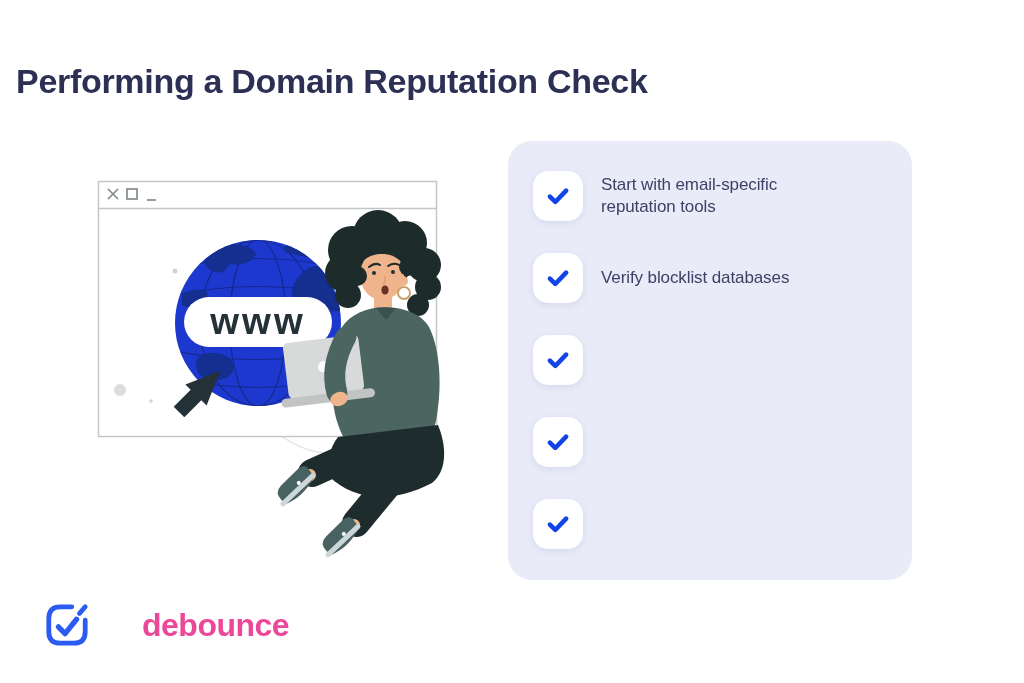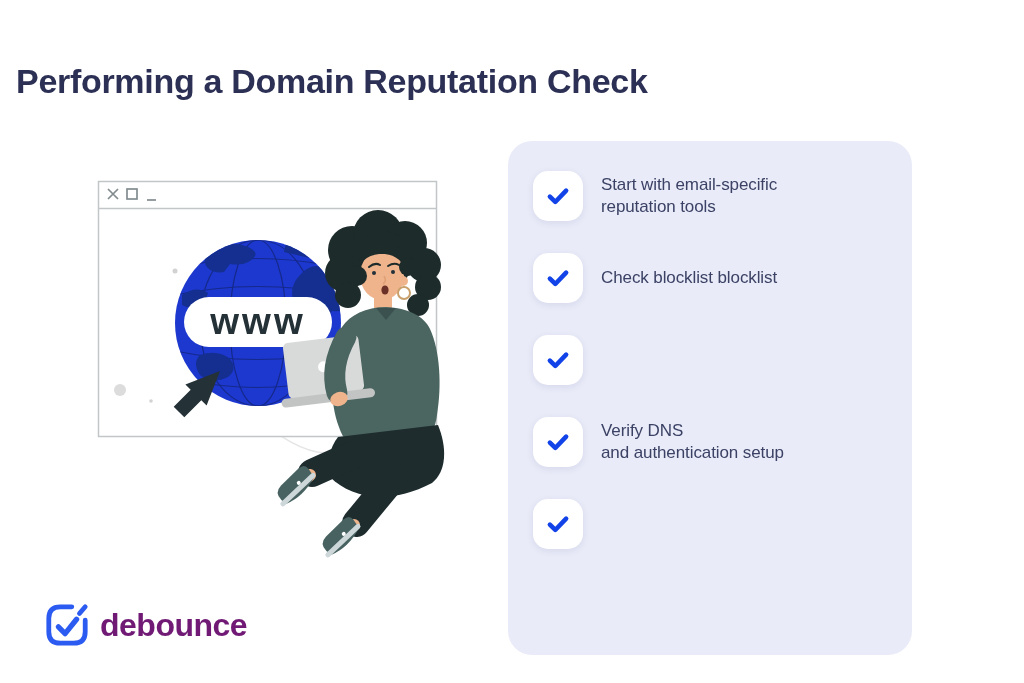"Start with email-specific" .checklist-card { height: 514px -> 439px }
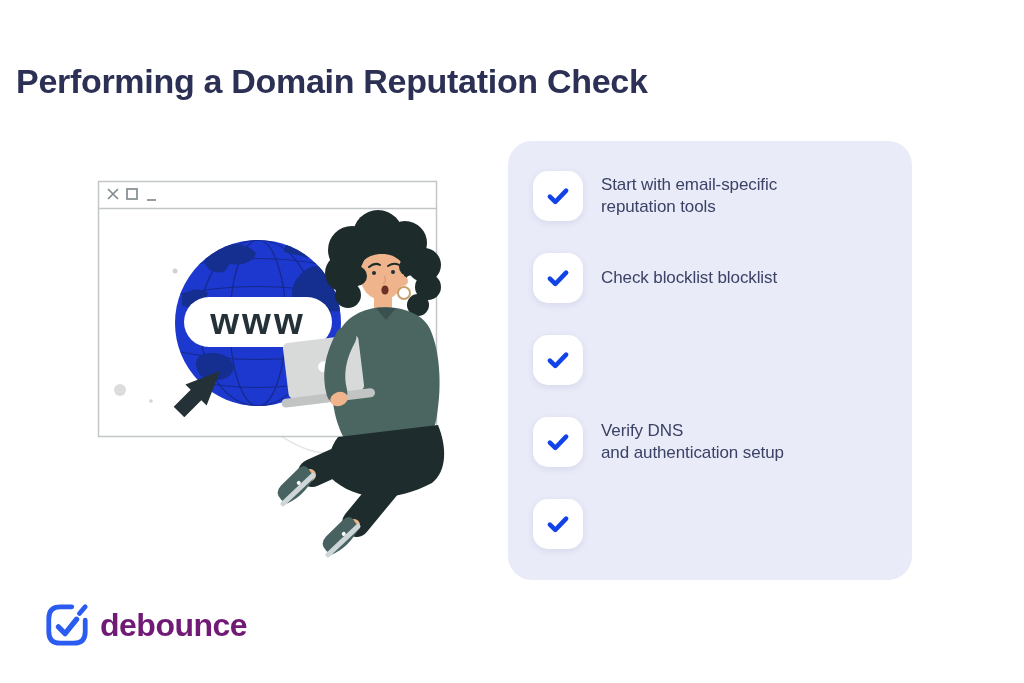"Check blocklist blocklist" div.item-text { text: Check blocklist blocklist -> Verify blocklist databases }
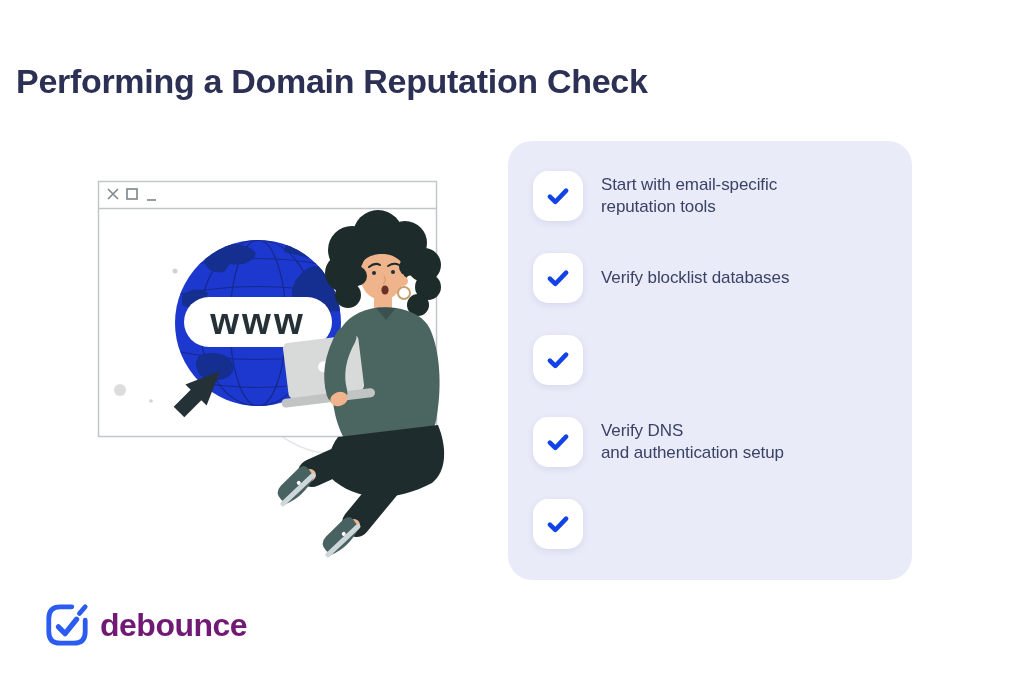"Verify DNS" div.item-text { html: <div>Verify DNS and authentication setup</div> -> none }
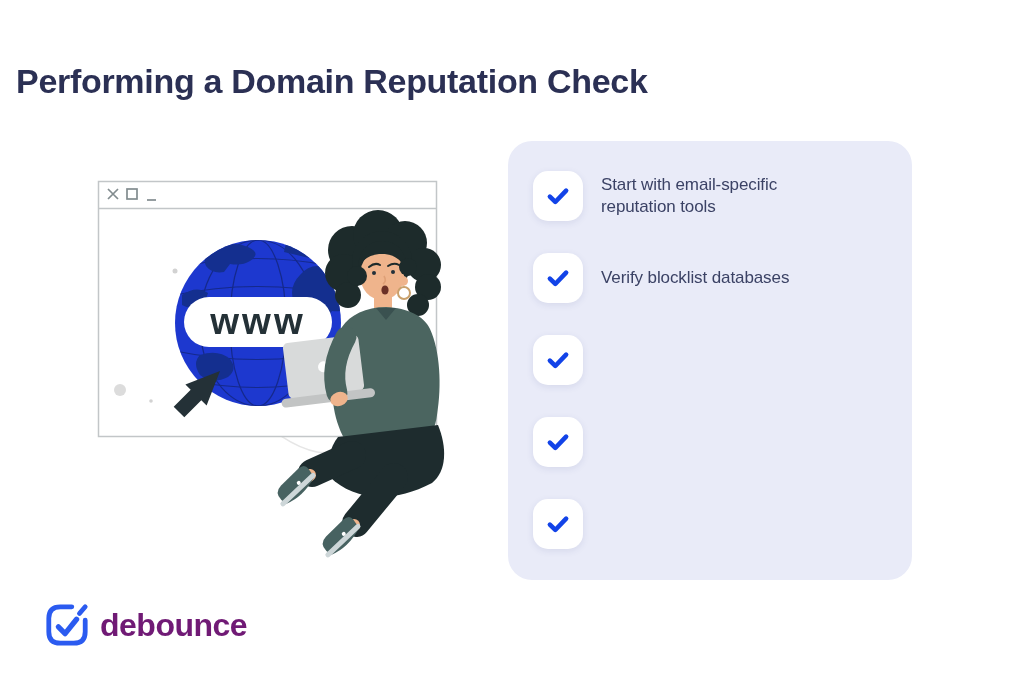"debounce" .brand-name { color: #701a75 -> #ec4899; margin-left: none -> 42px }
